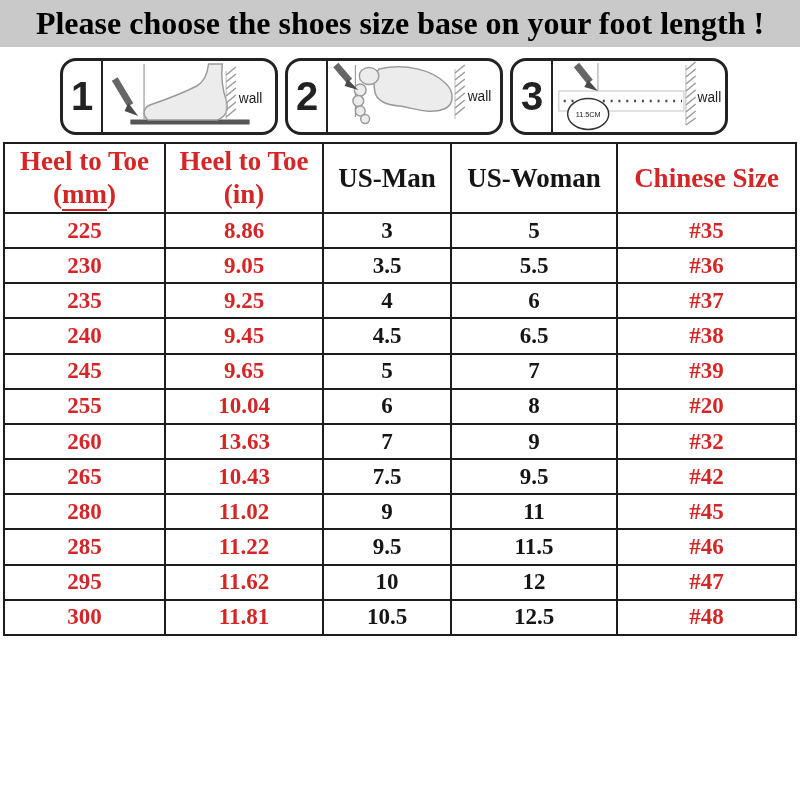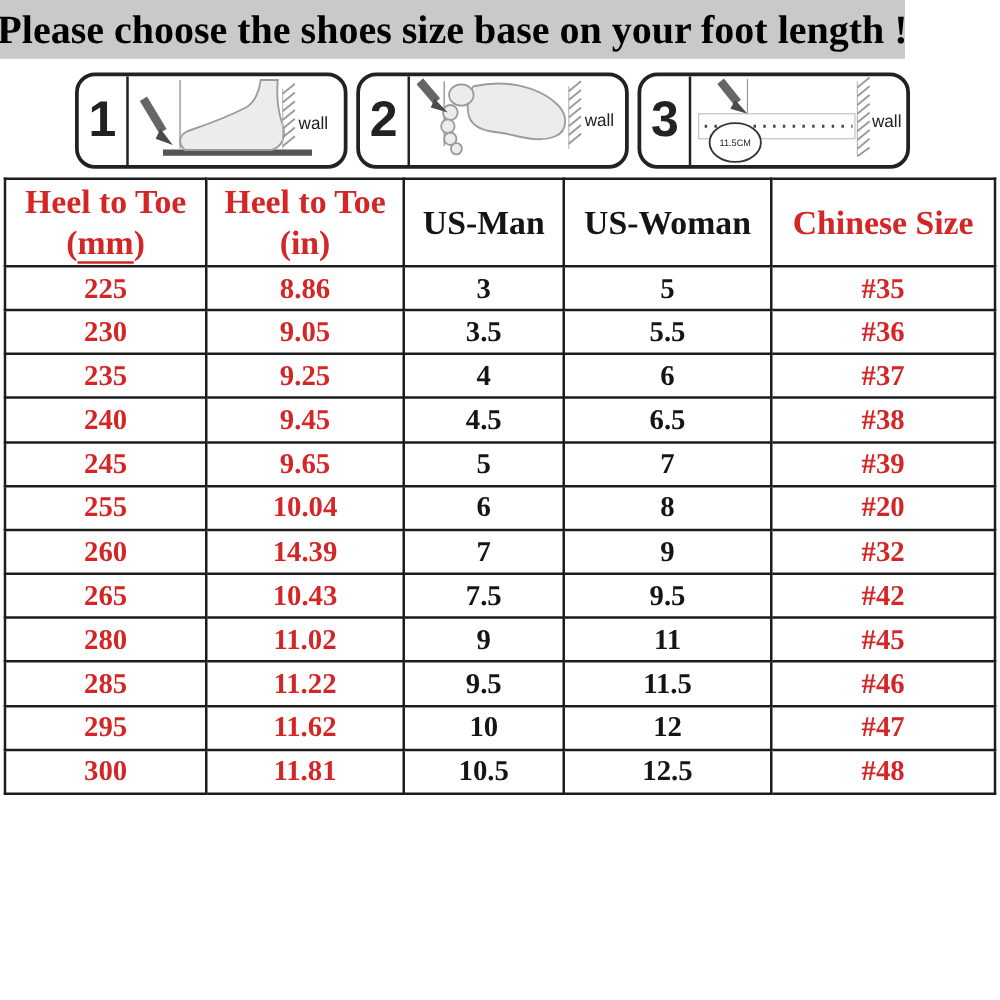"Please choose the shoes size" .title-bar { width: 724px -> 800px }
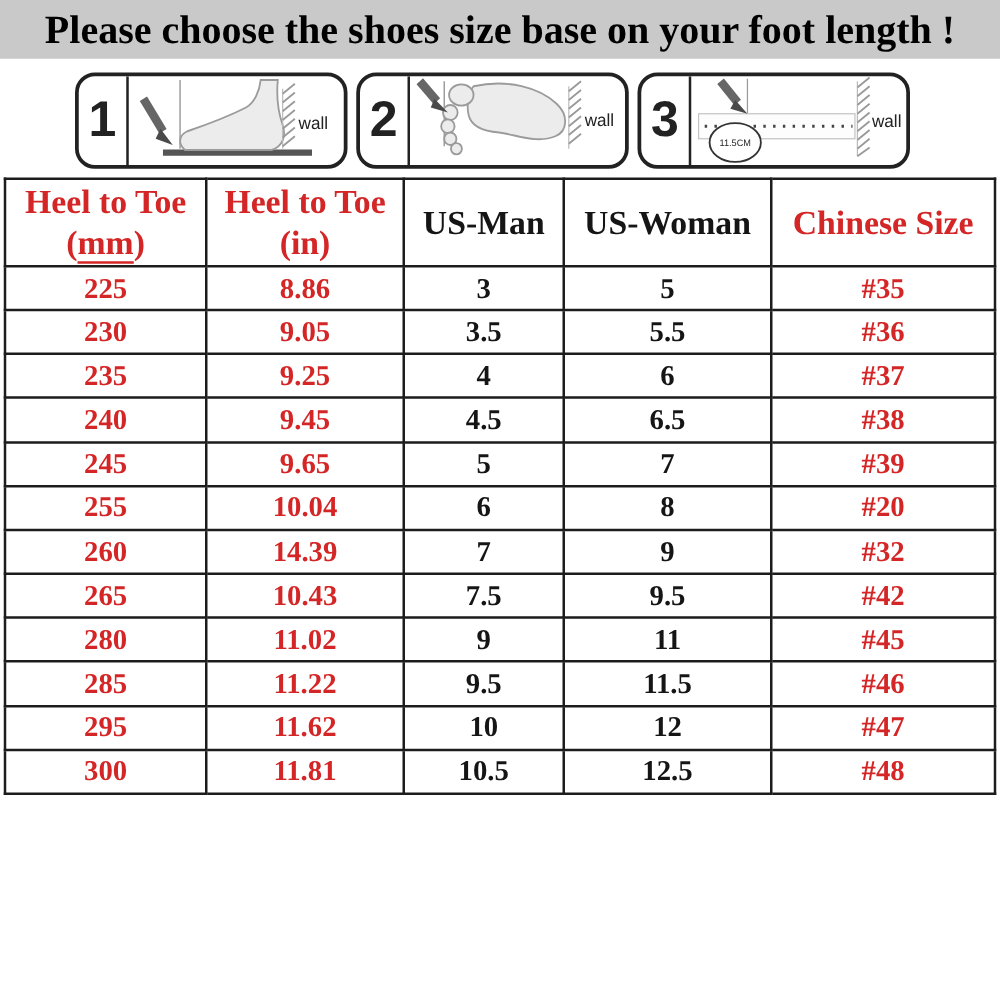"14.39" td.c-red { text: 14.39 -> 13.63 }
